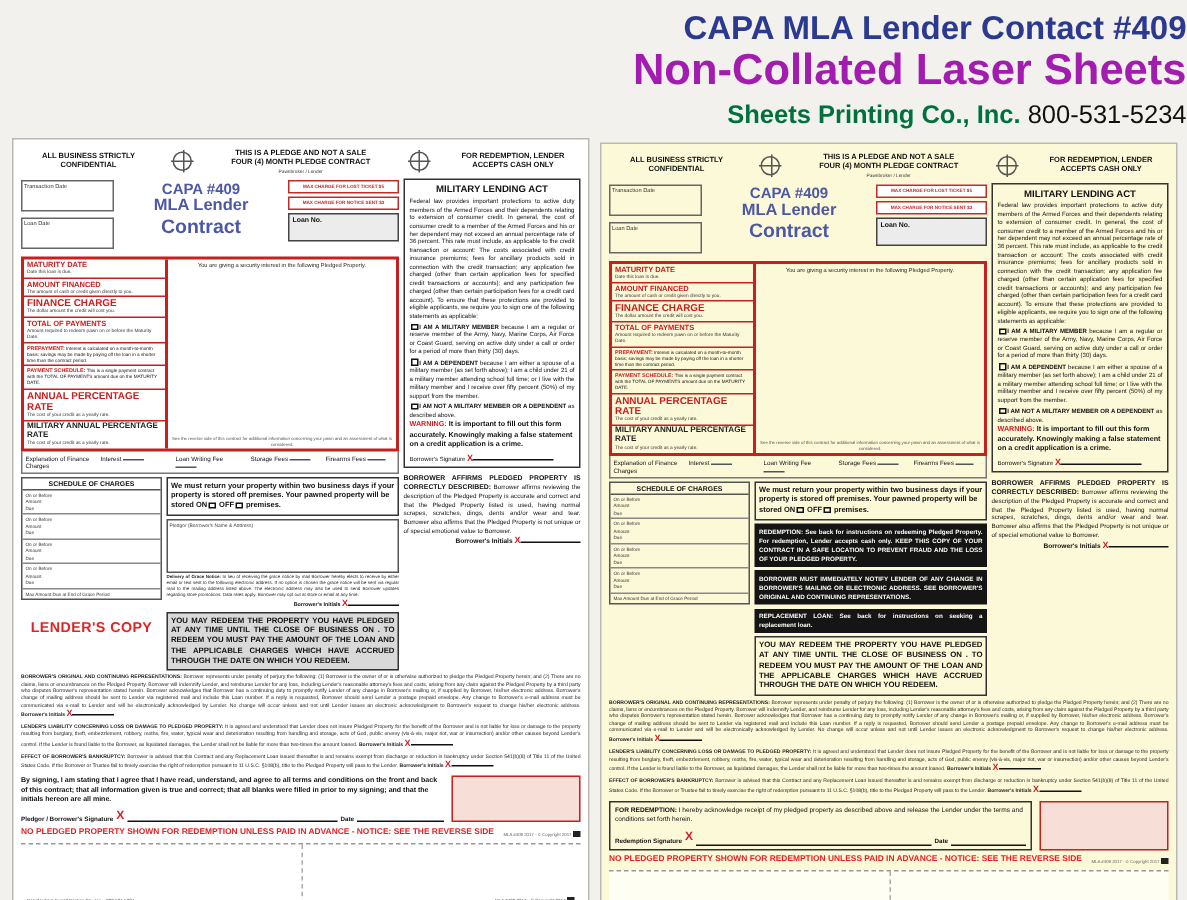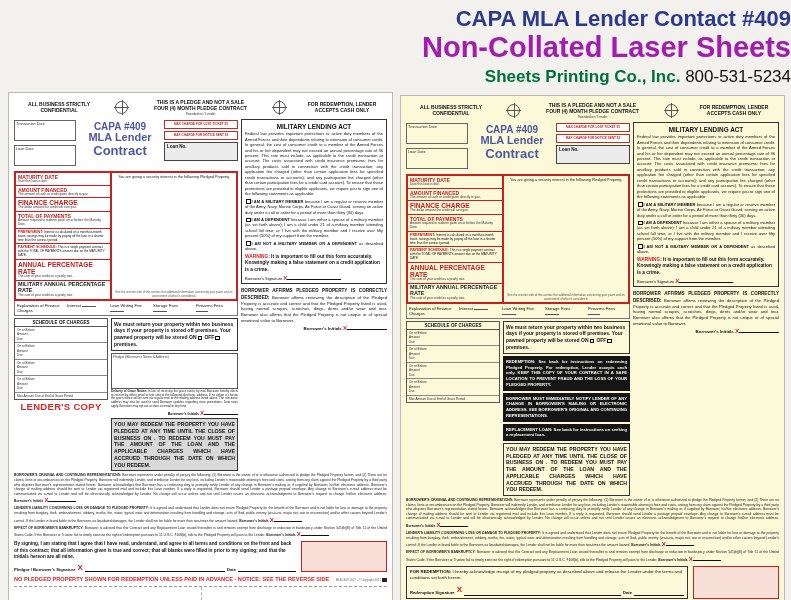"CAPA #409" .leftmain { width: 224px -> 252px }
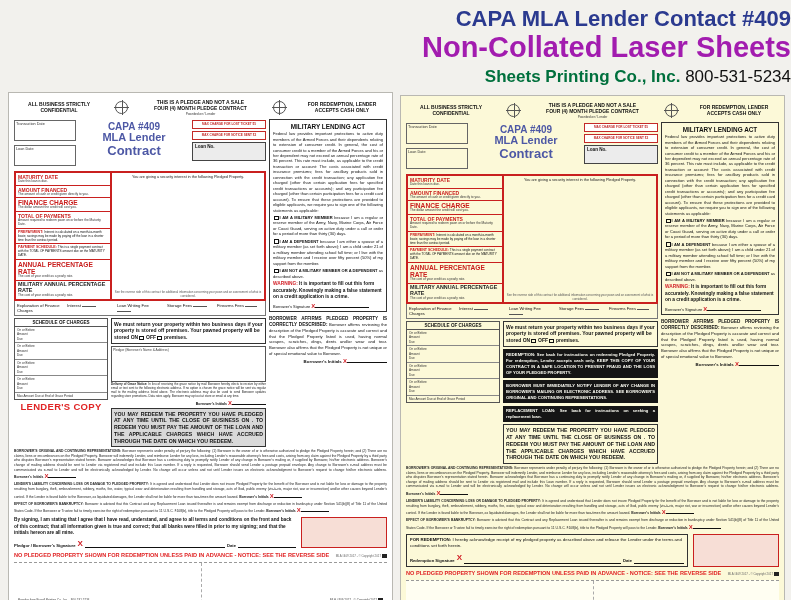"LENDER'S COPY" .copylabel { margin-top: 2px -> 14px }
